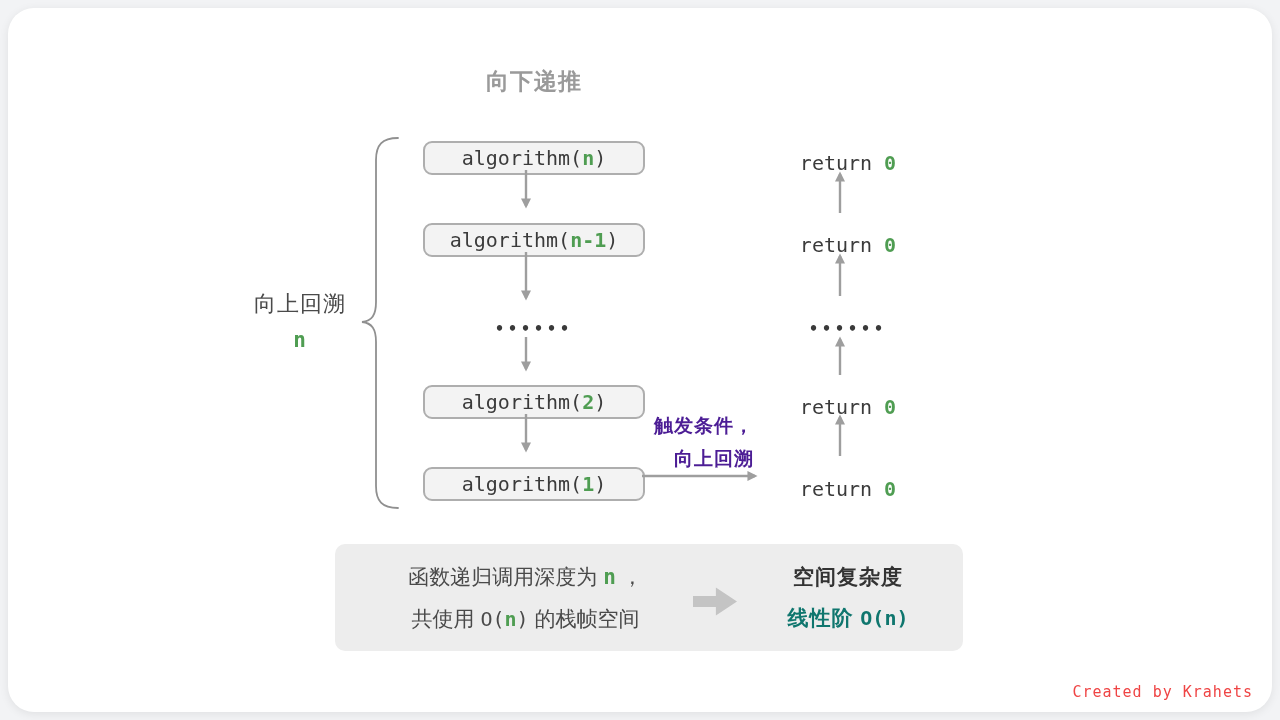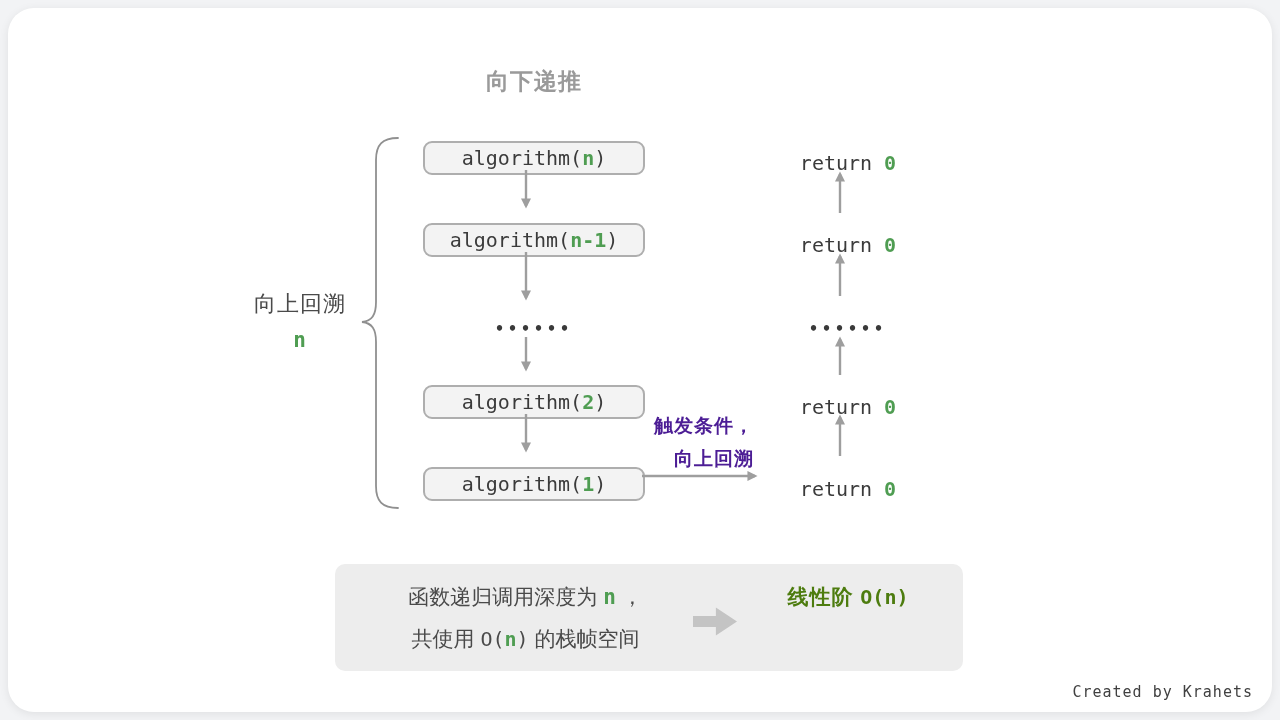"函数递归调用深度为 n ，" .summary-panel { top: 556px -> 536px }
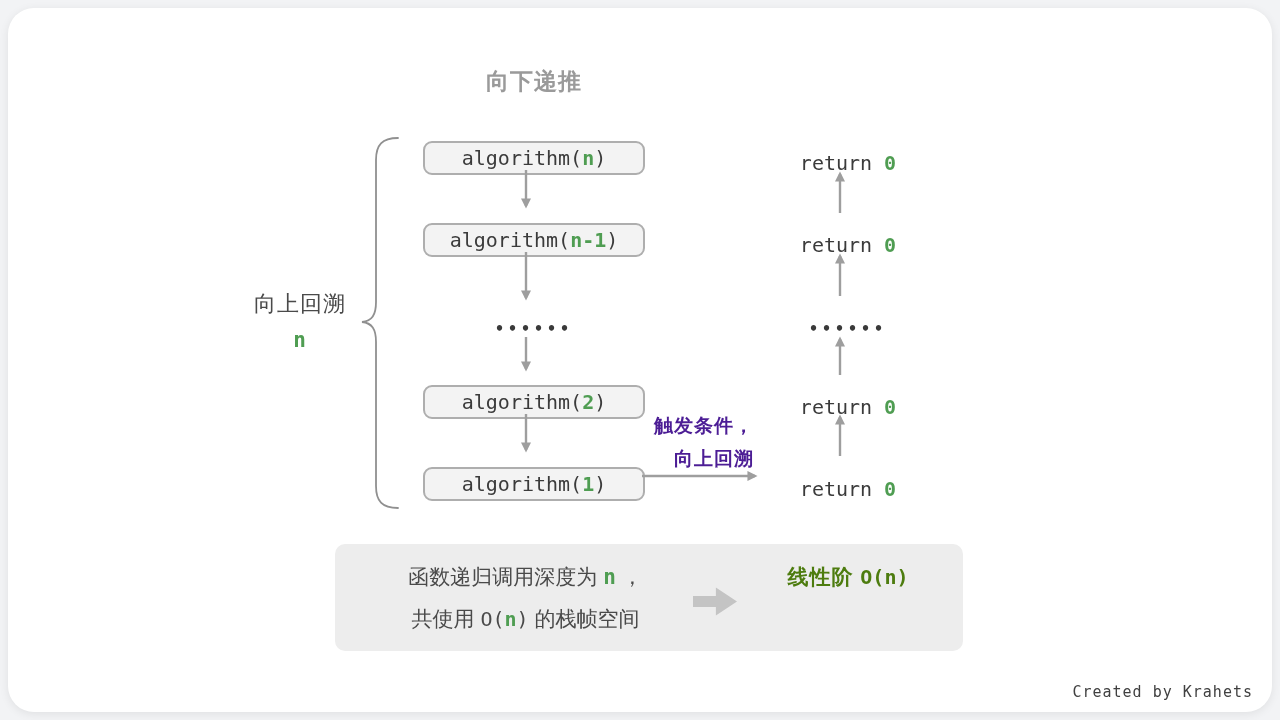"空间复杂度" div.title { html: none -> <div>空间复杂度</div> }
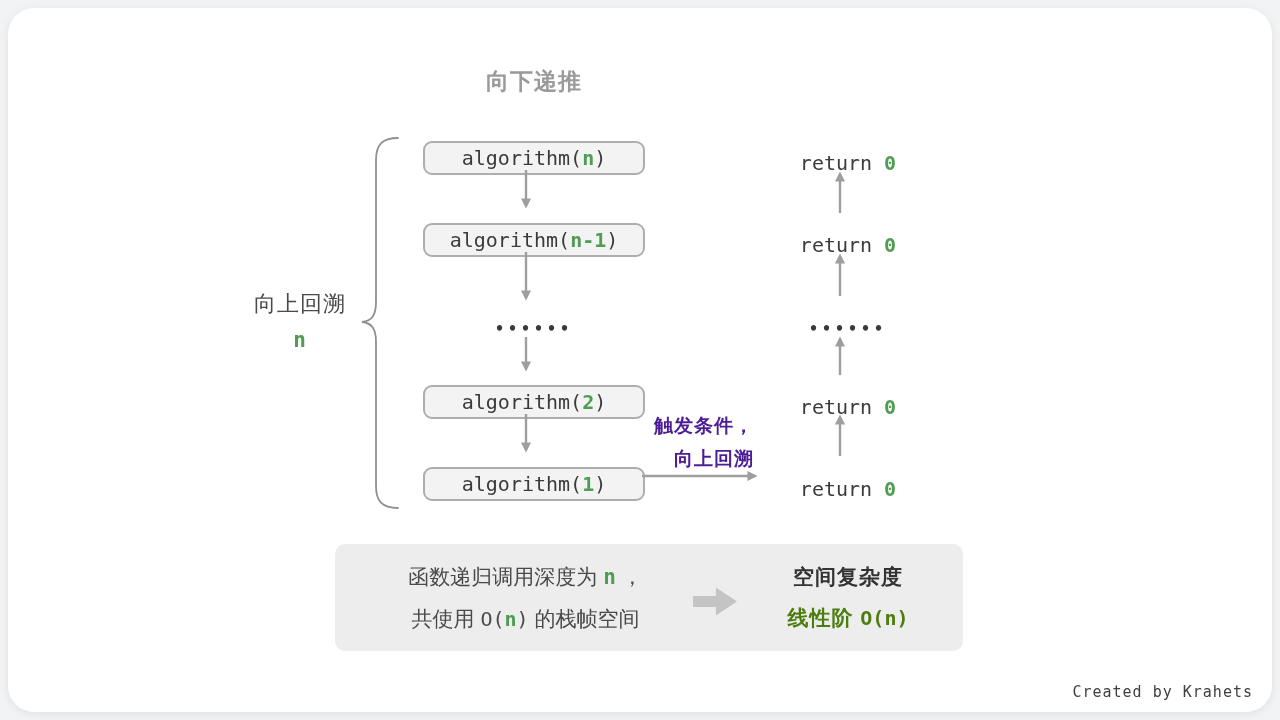"线性阶 O(n)" .sum-right .complexity { color: #4d7c0f -> #0f766e }
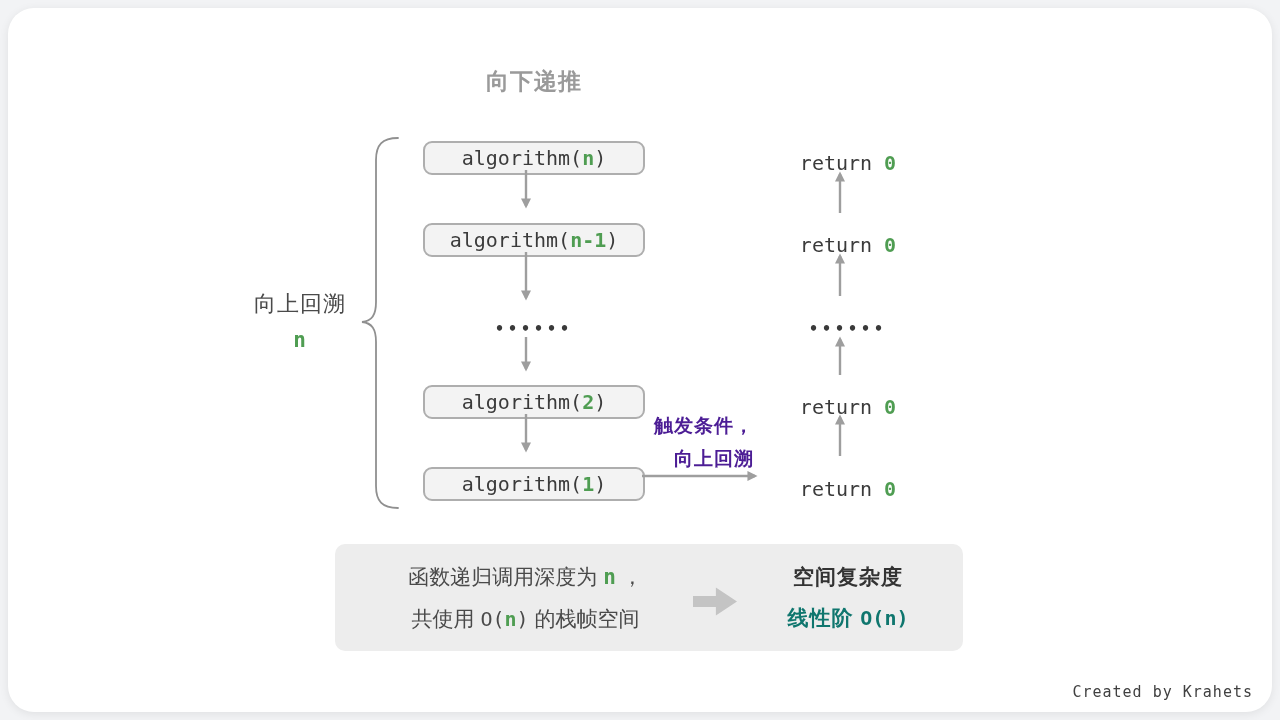"Created by Krahets" .credit { color: #404040 -> #ef4444 }
